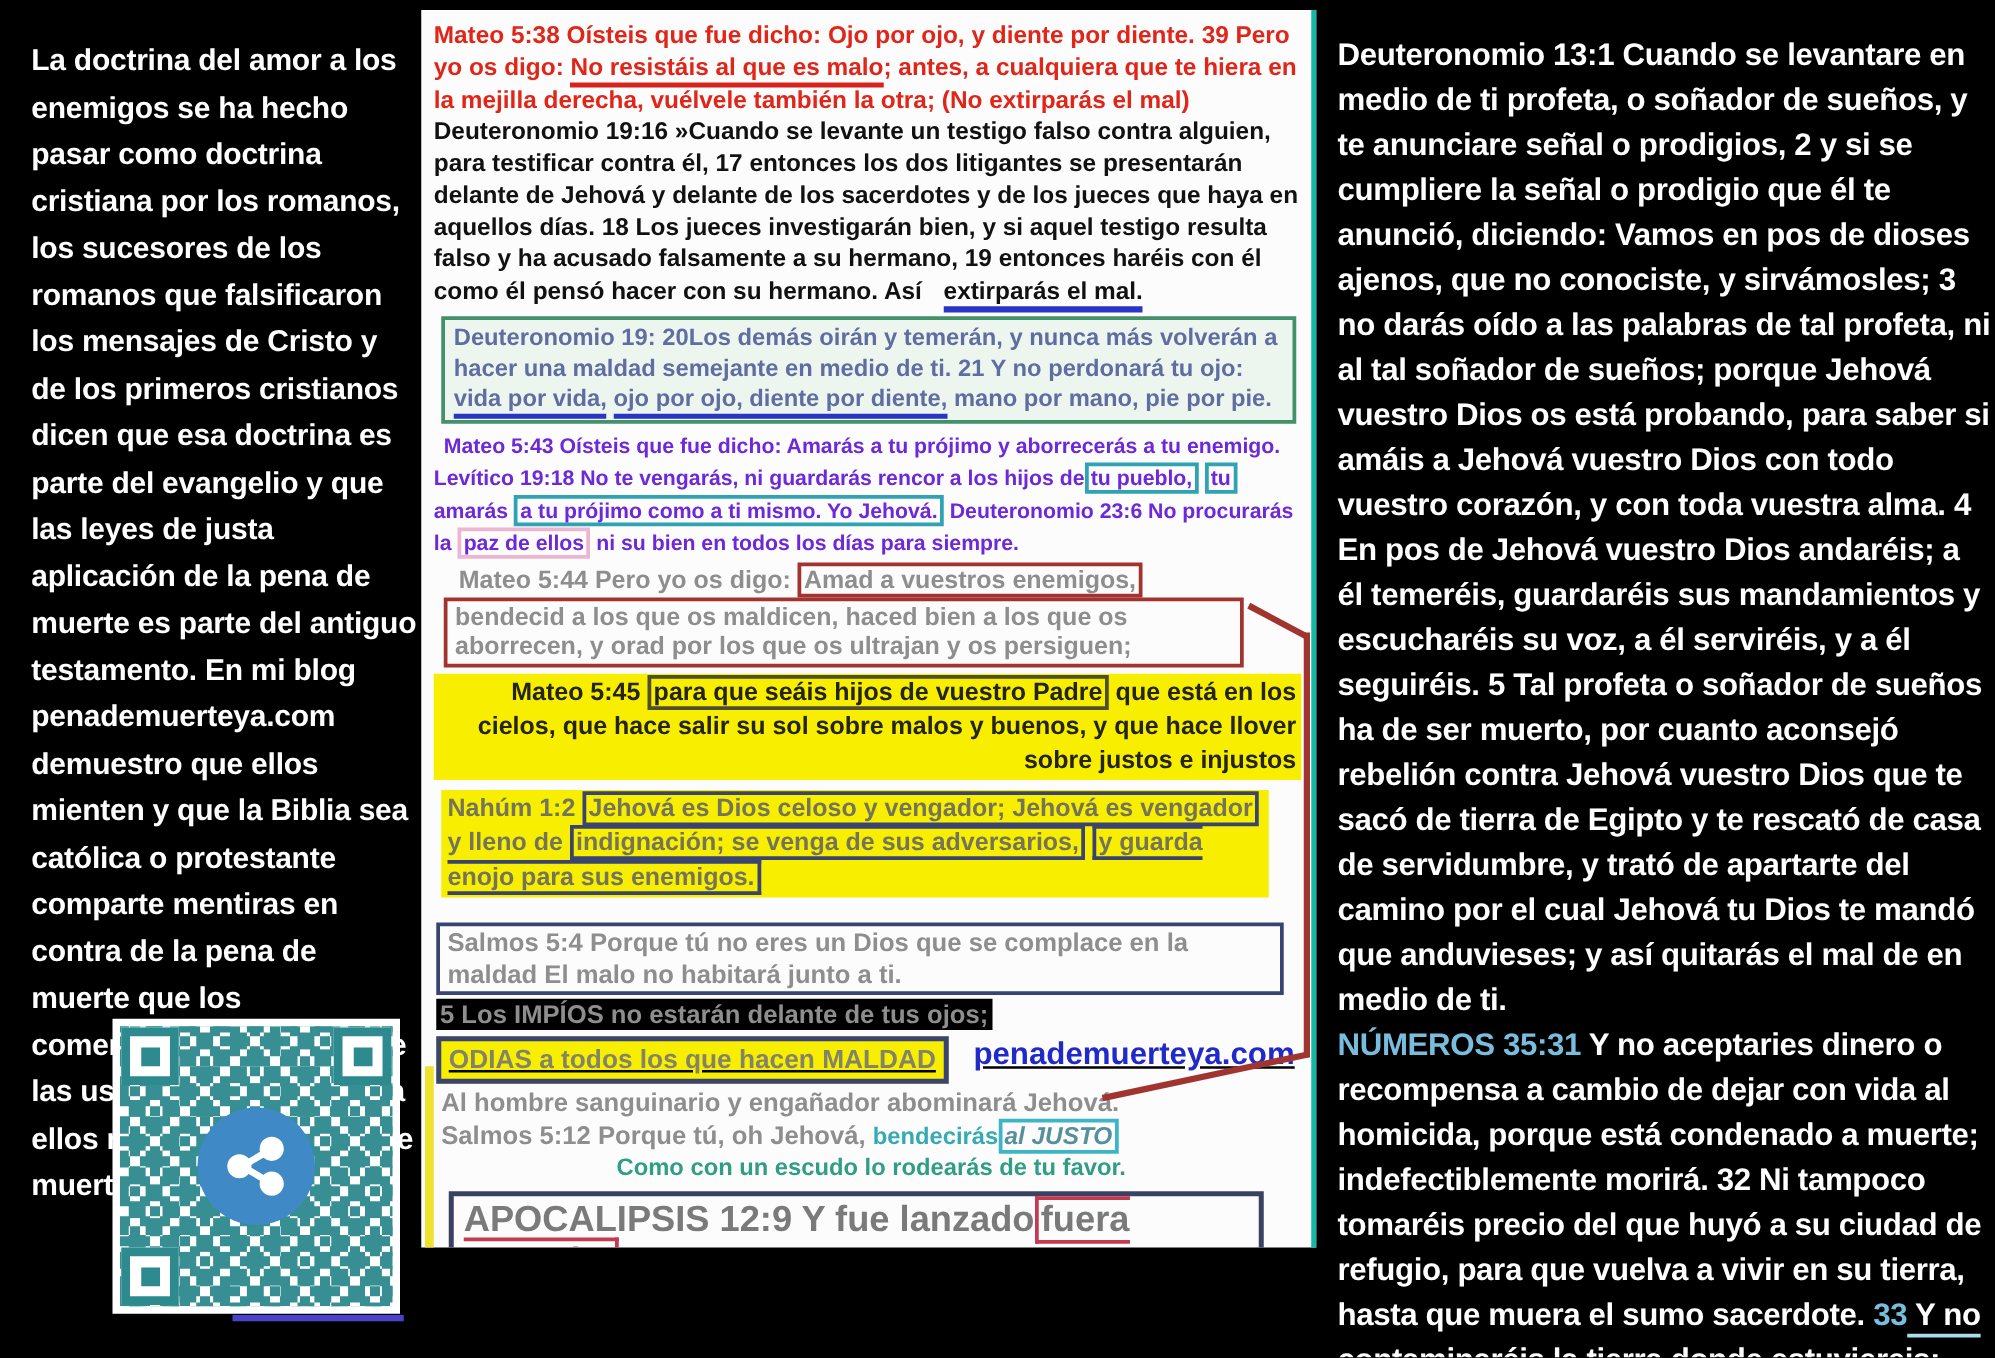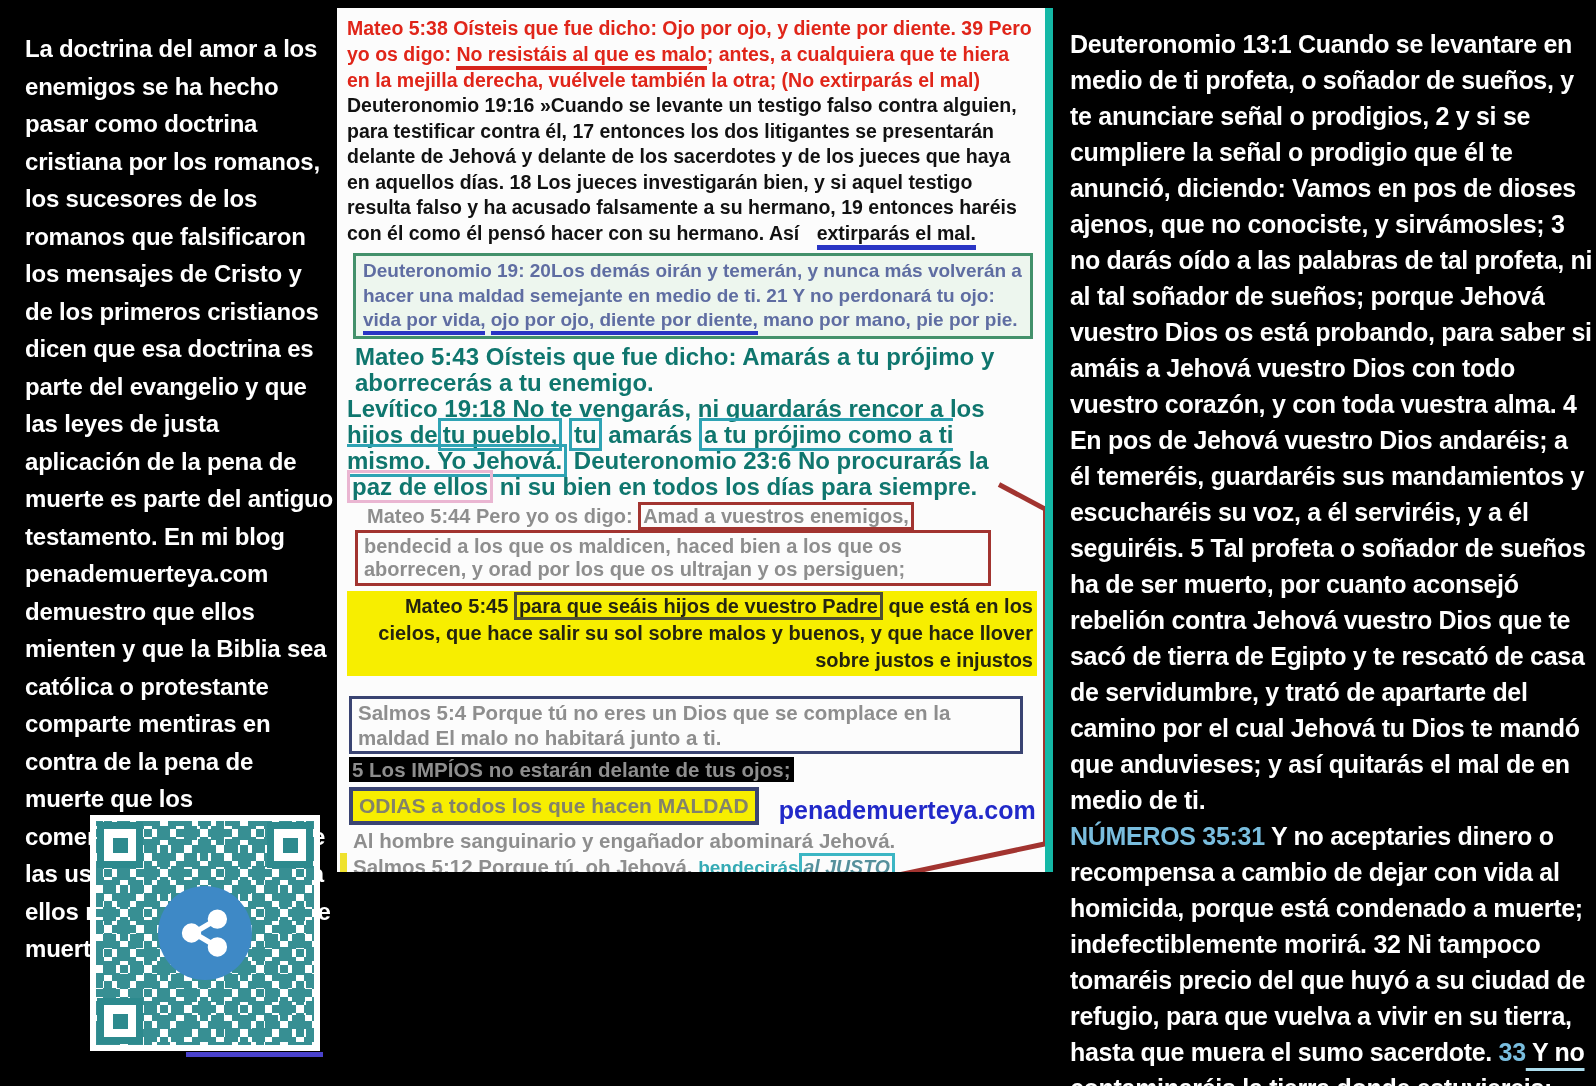"Mateo 5:38 Oísteis que fue" .panel { border-right: 8px solid #14b8a6 -> 4px solid #14b8a6; height: 864px -> 990px }
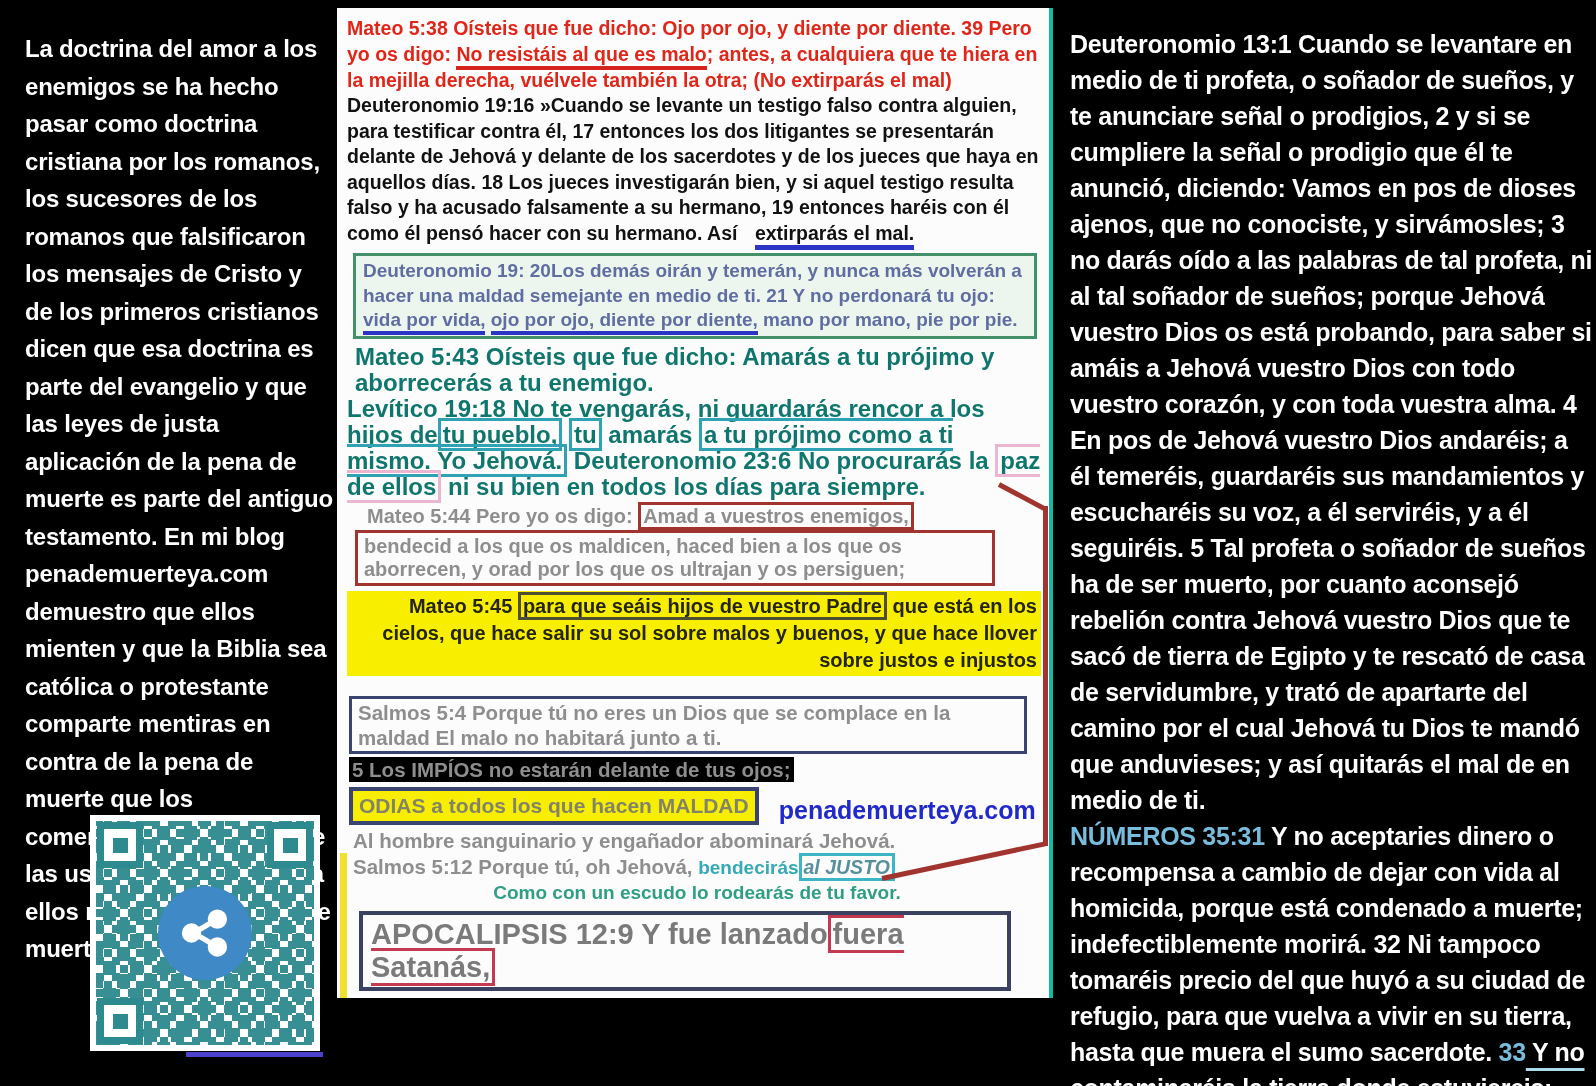"Mateo 5:43 Oísteis que fue" .p-navy { color: #0f766e -> #6d28d9; font-size: 24px -> 17px }
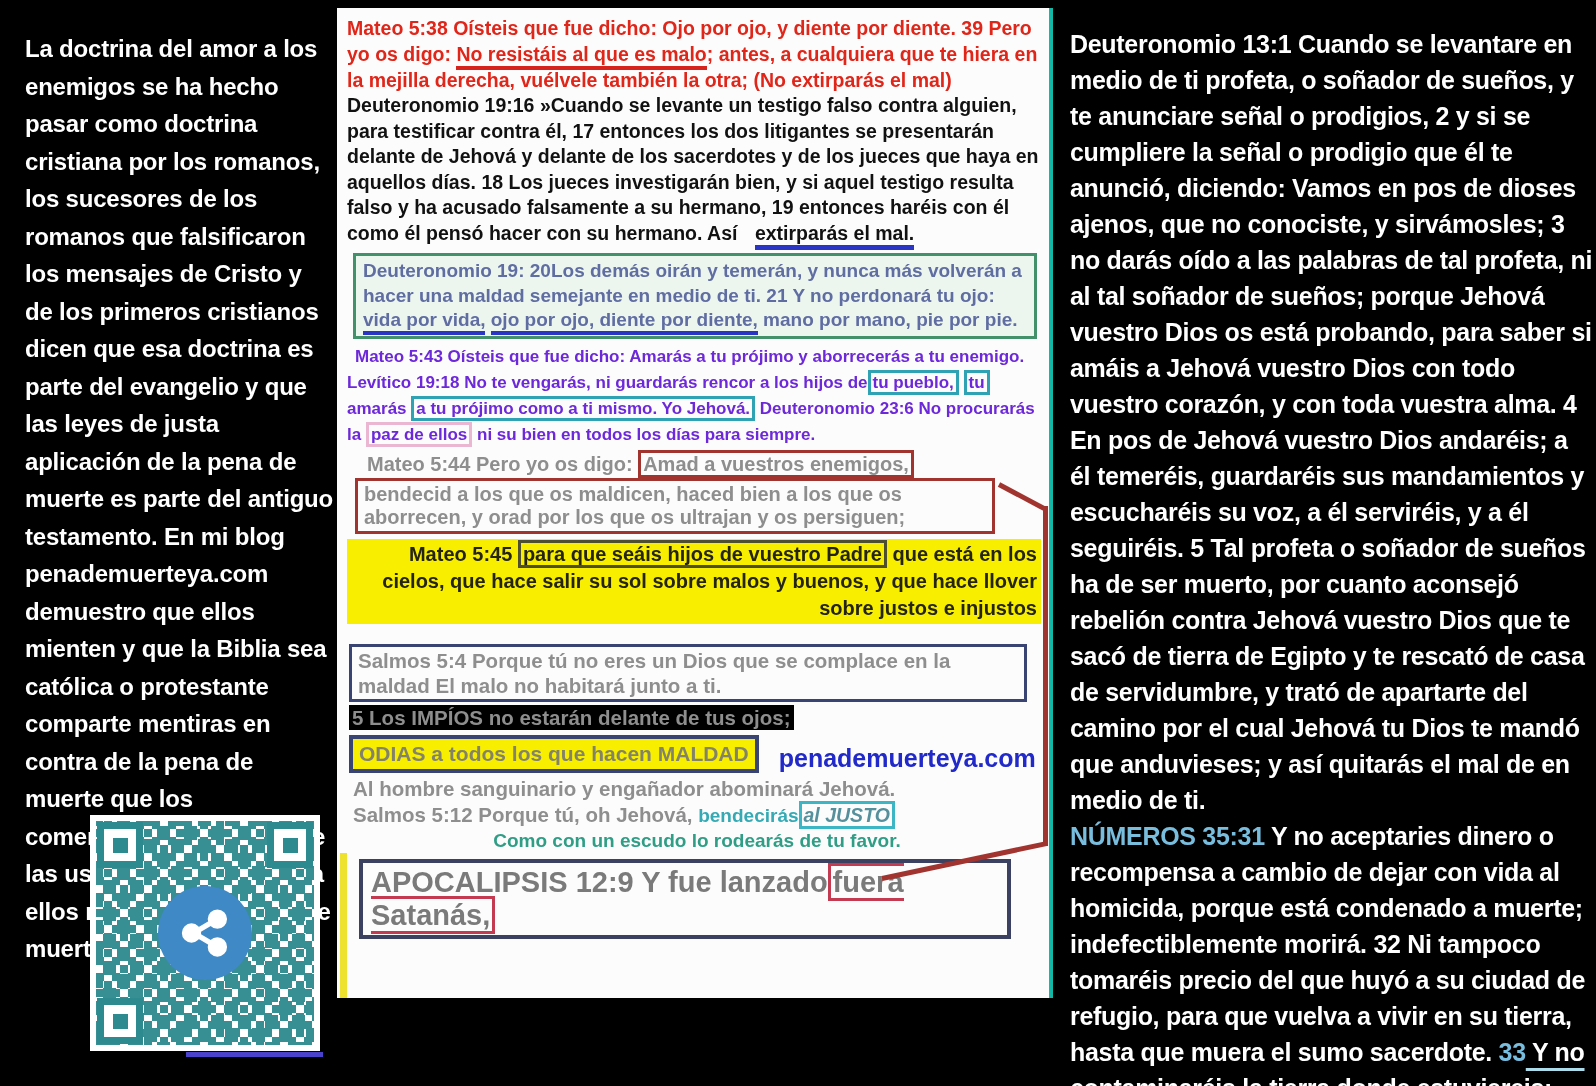"Nahúm 1:2 Jehová es Dios" div.nahum { html: none -> <div><span>Nahúm 1:2</span> <span>Jehová es Dios celoso y vengador; Jehová es vengador</span><span> y lleno de </span><span>indignación; se venga de sus adversarios,</span><span> </span><span>y guarda enojo para sus enemigos.</span></div> }
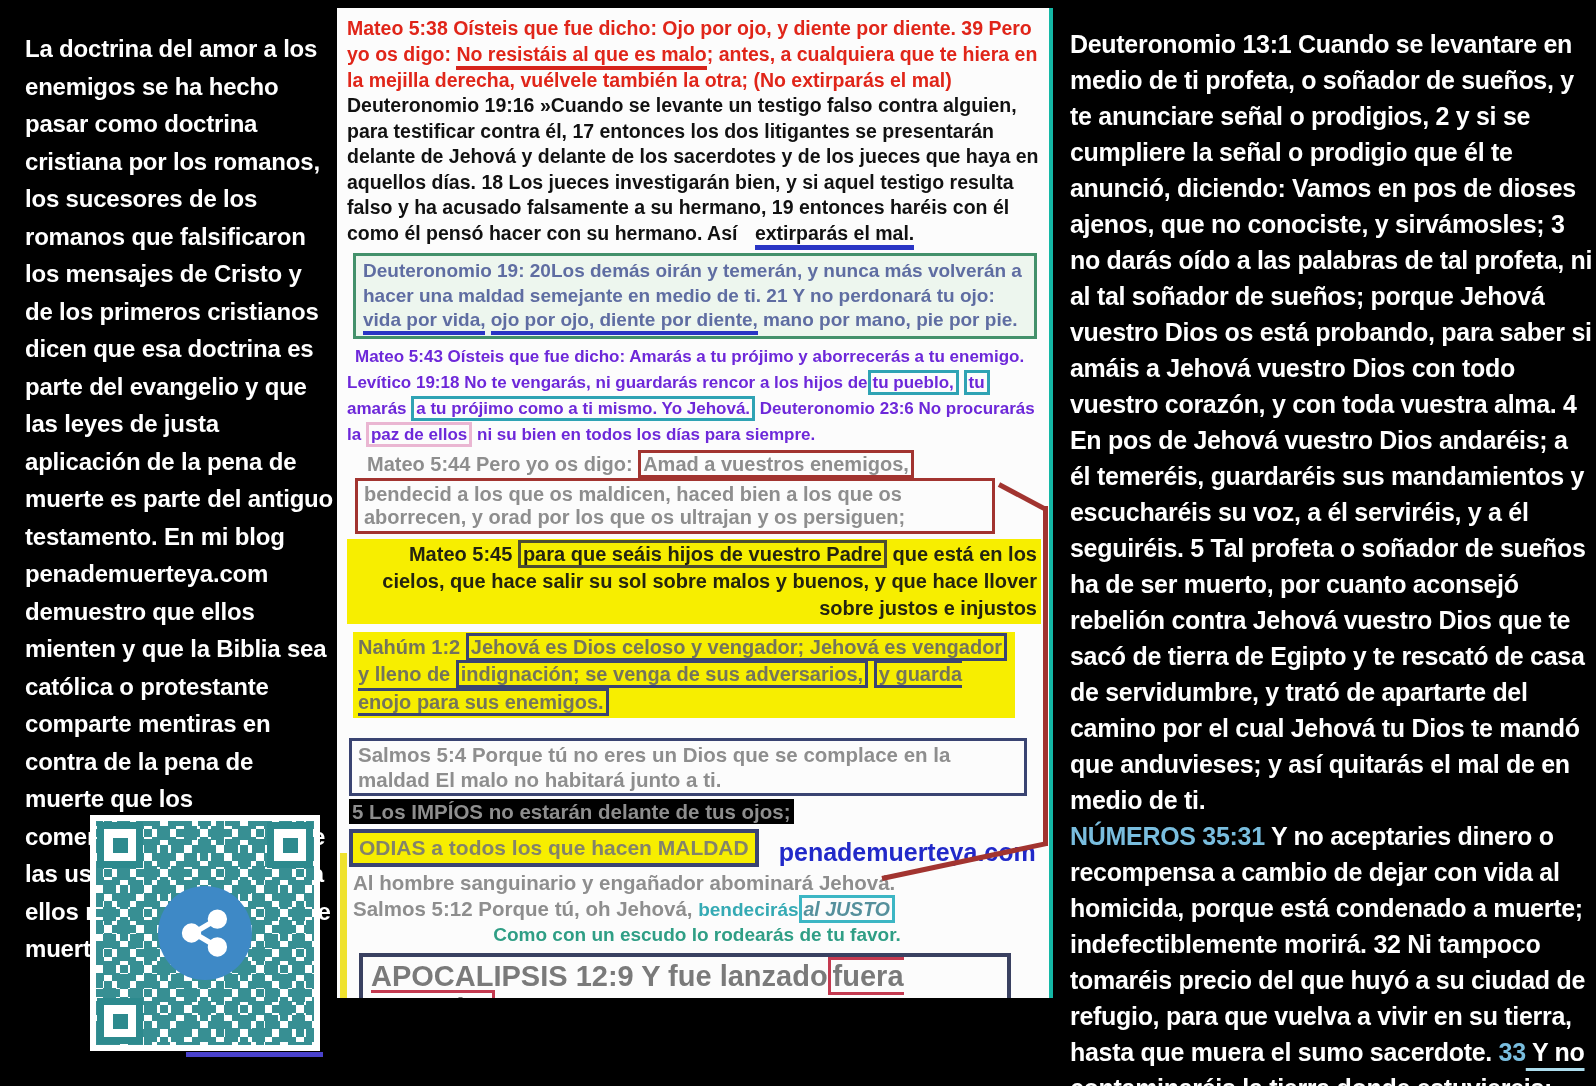"ODIAS a todos los que" .odias-row { align-items: flex-end -> flex-start; text-decoration: none -> underline }
